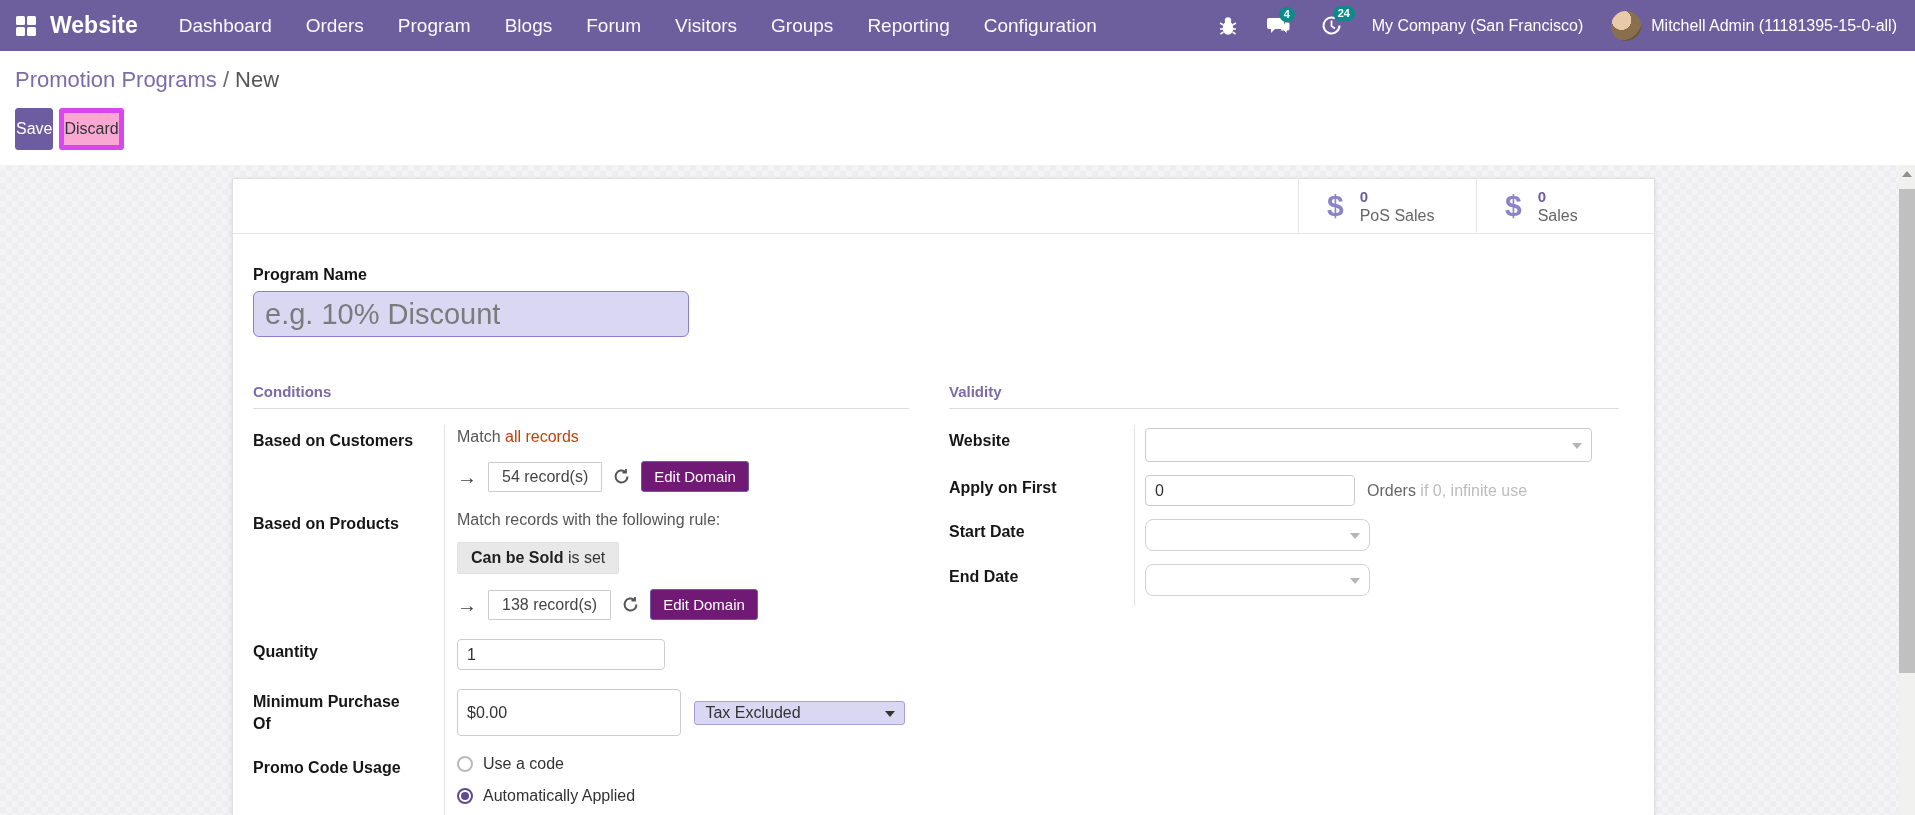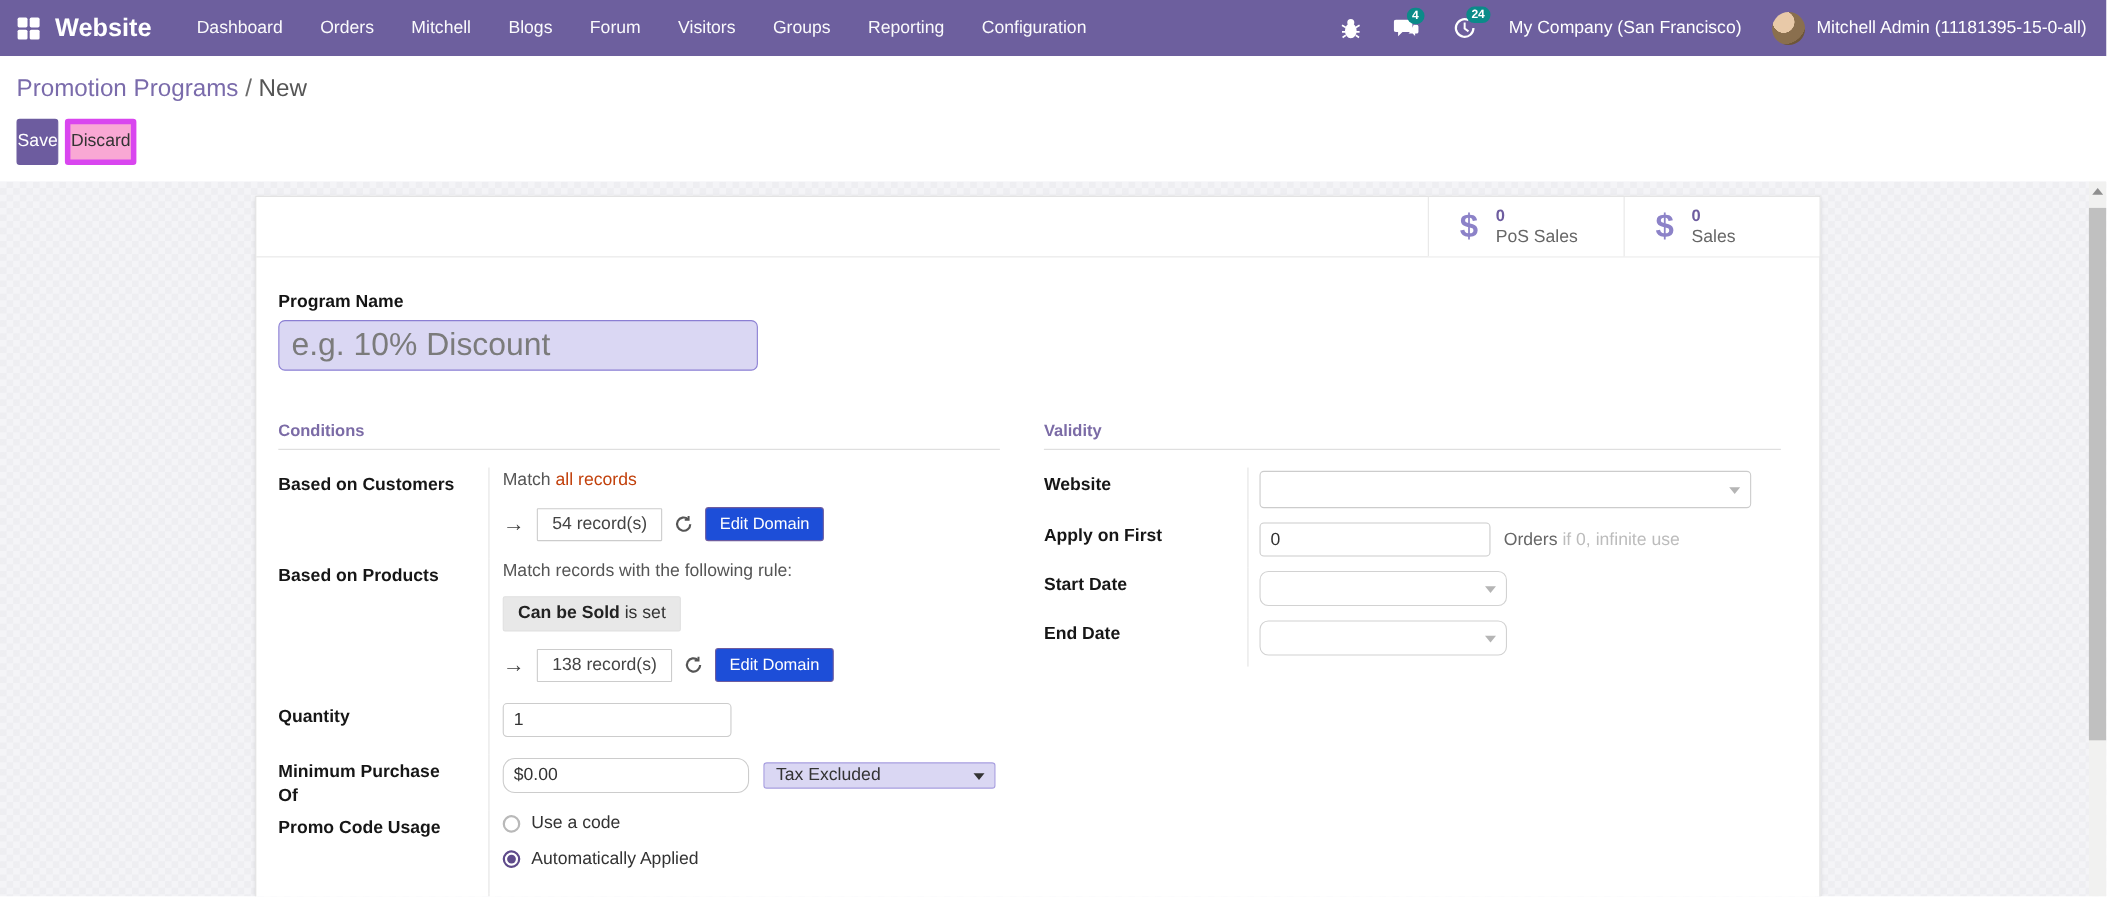"Dashboard" .nav-item { font-size: 16px -> 19px }
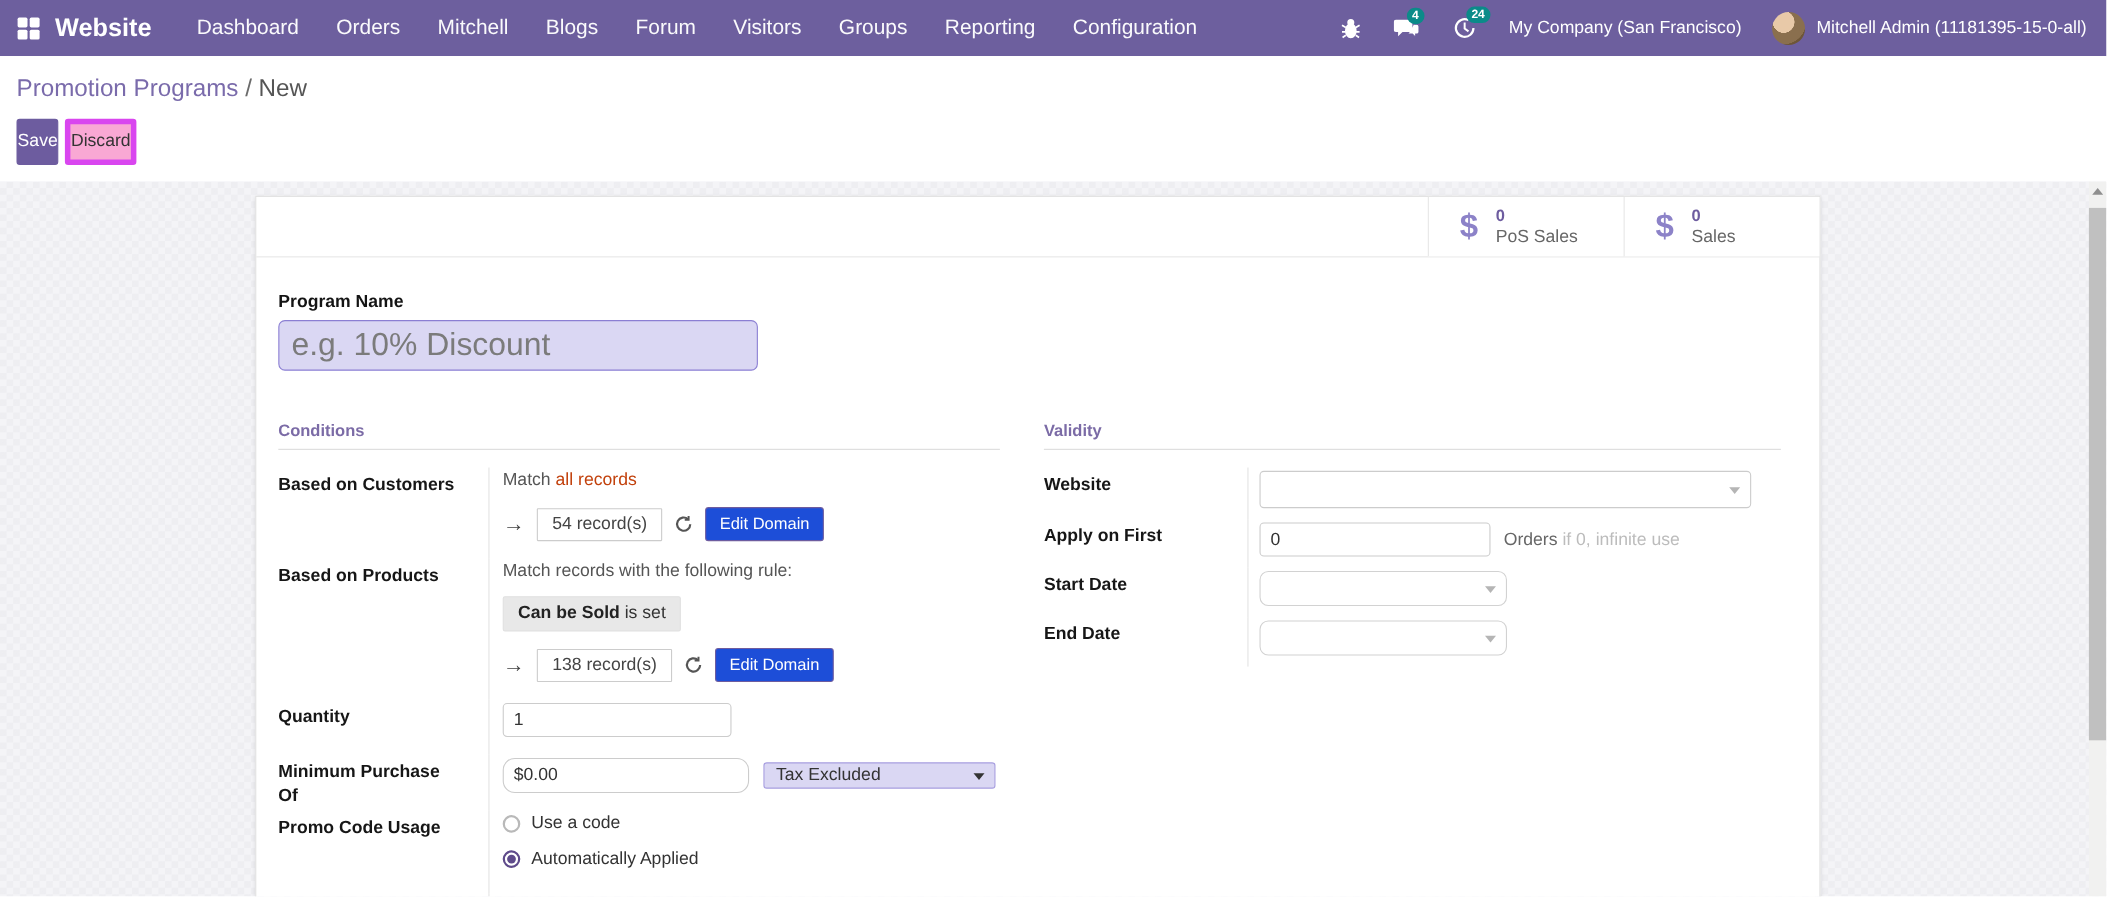"Mitchell" div.nav-item { text: Mitchell -> Program }
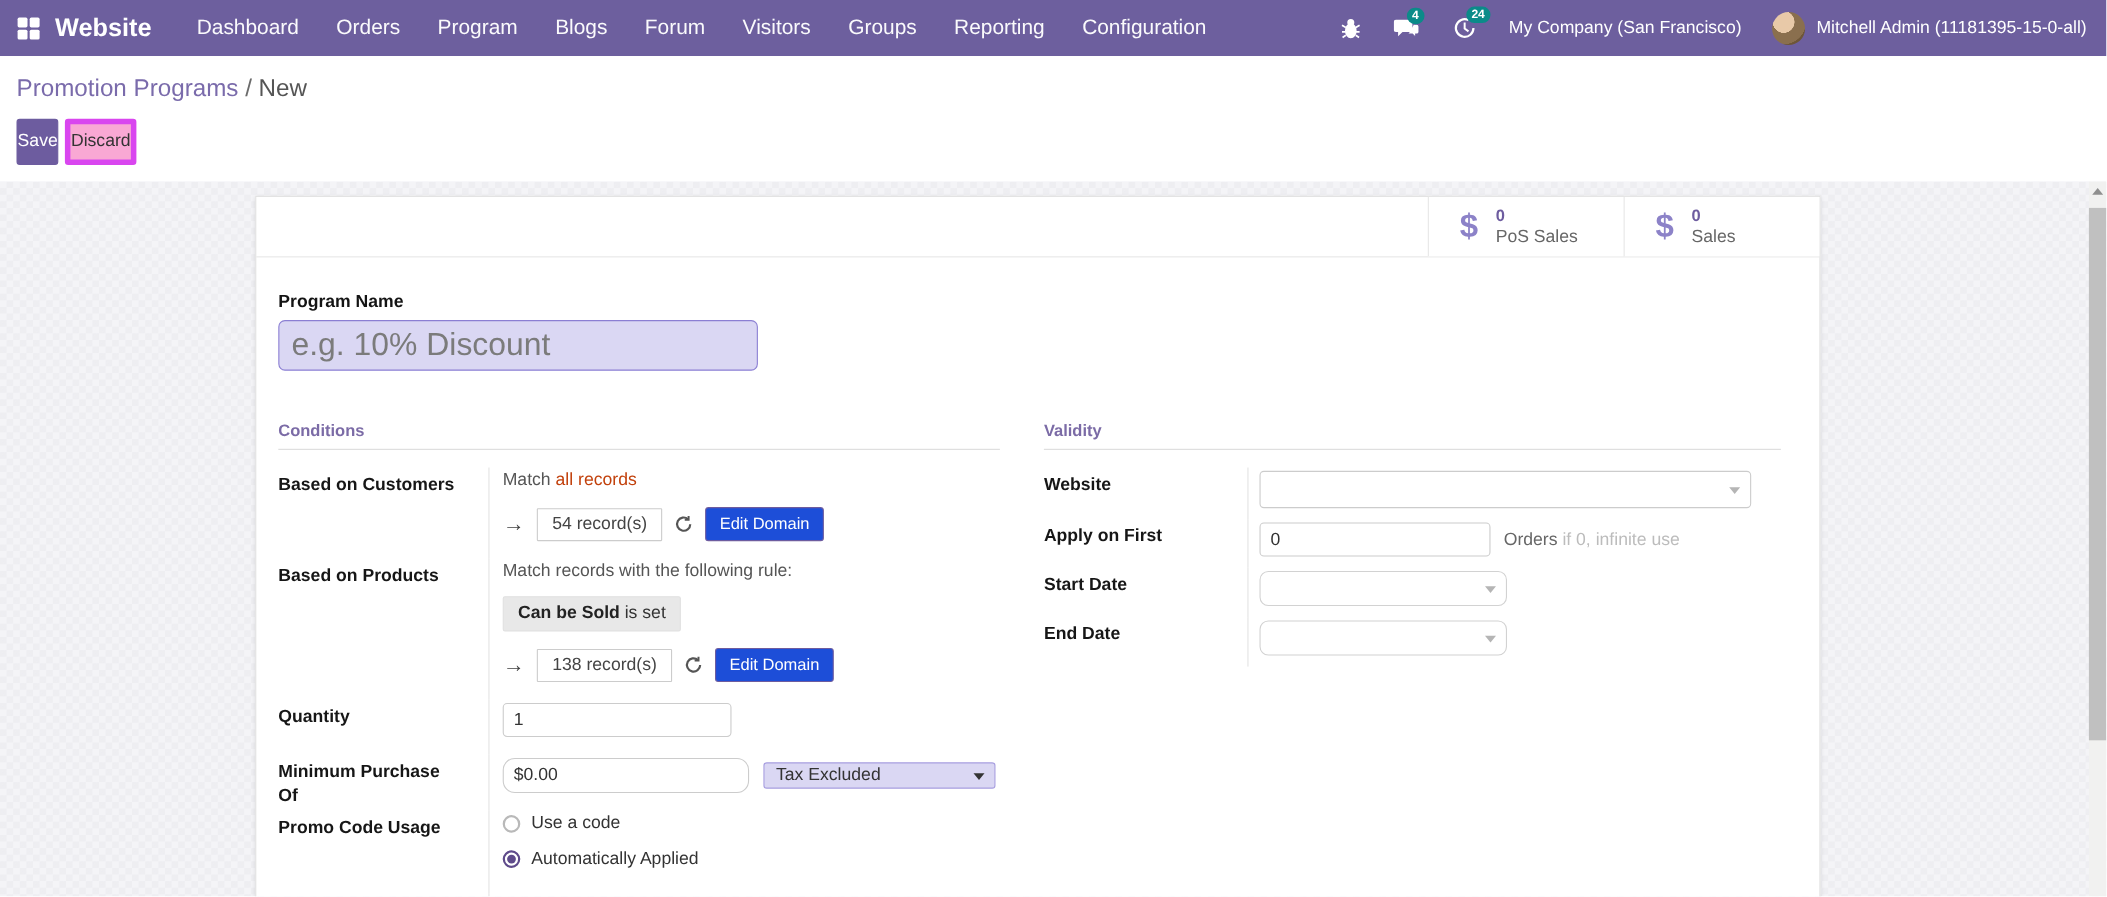"Edit Domain" .btn-domain { background: #1d4ed8 -> #701a75 }
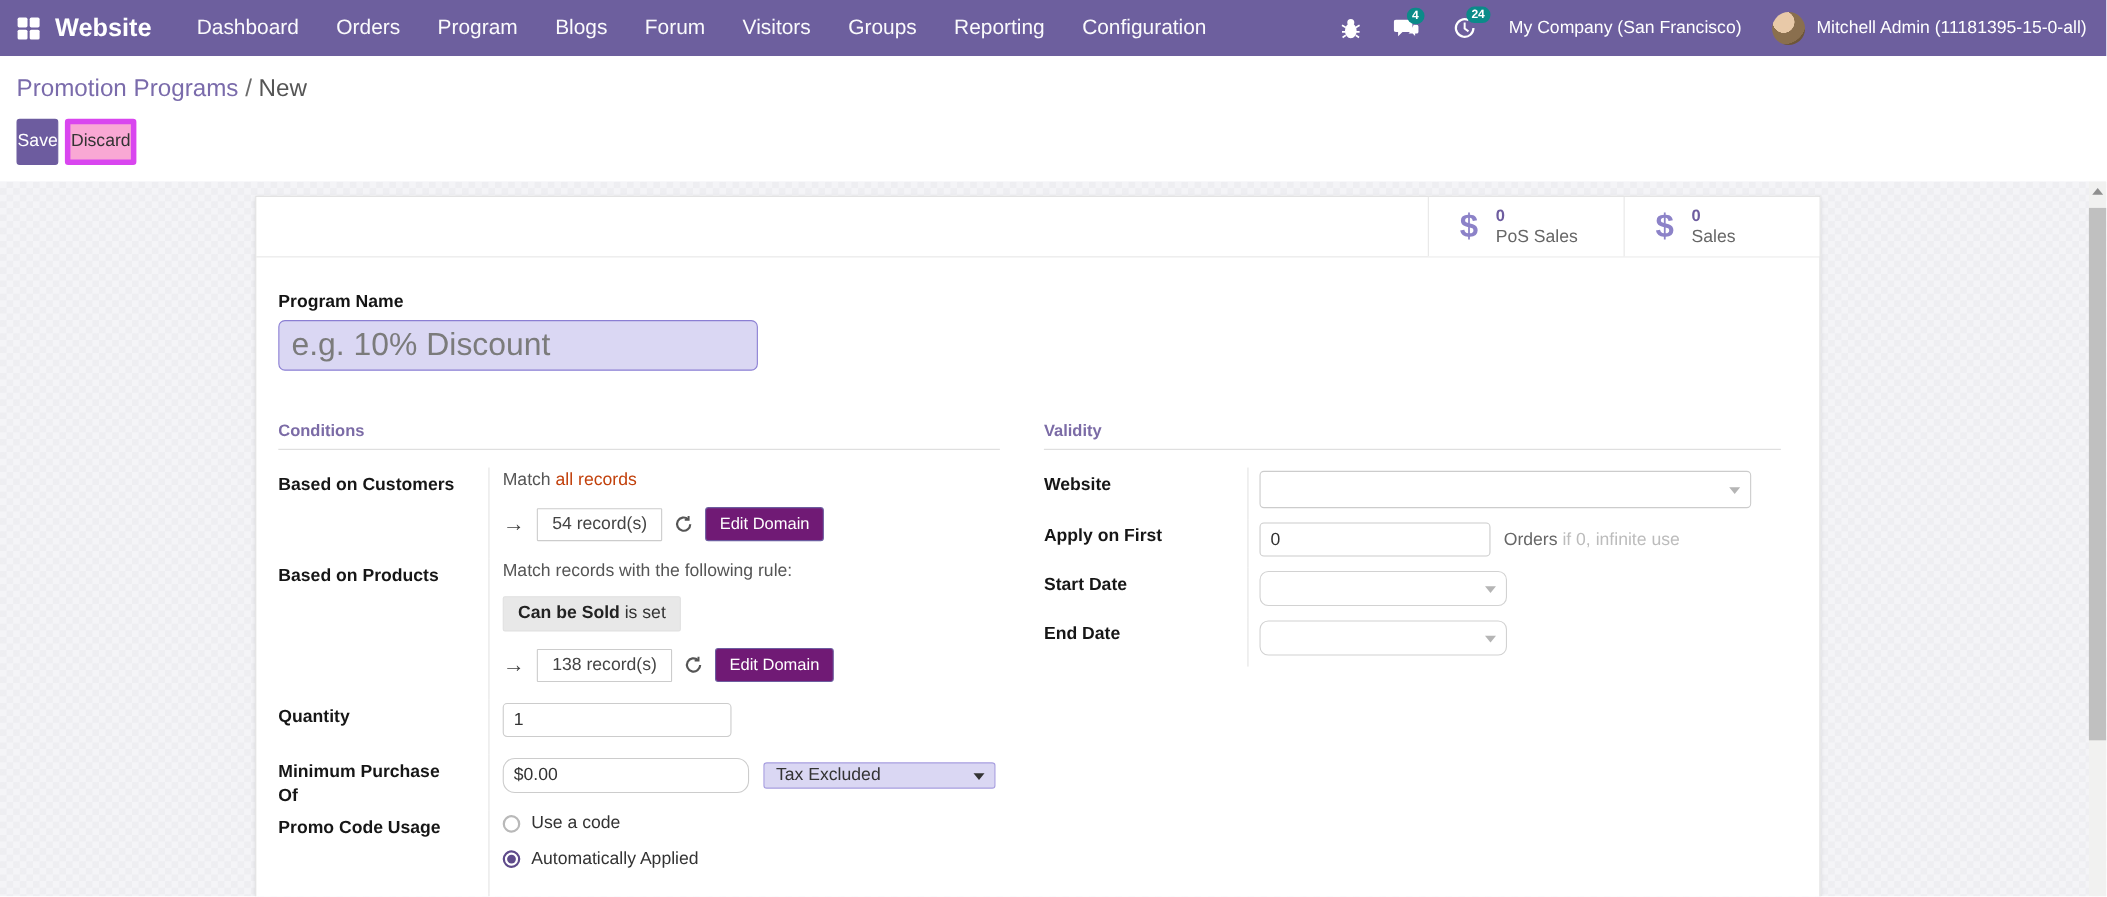"$0.00" input.text-input { border-radius: 11px -> none; height: 32px -> 47px }
